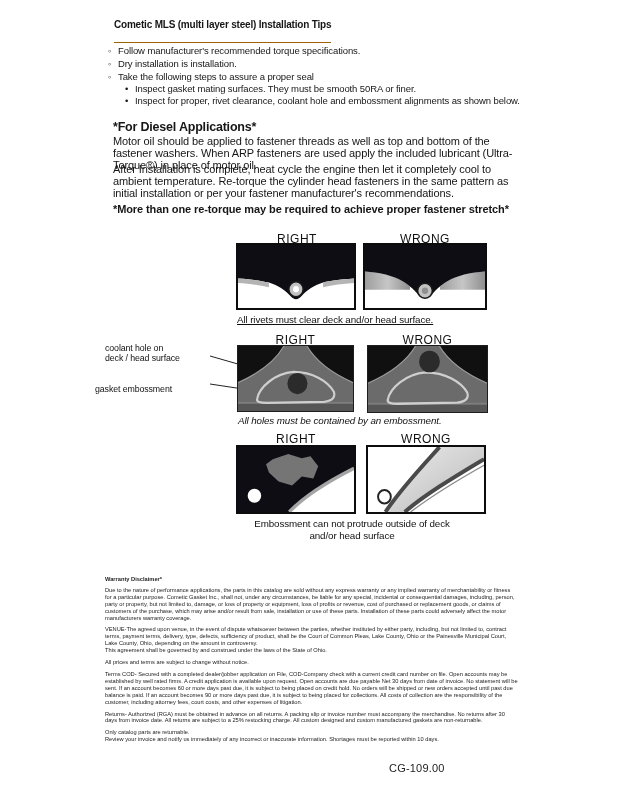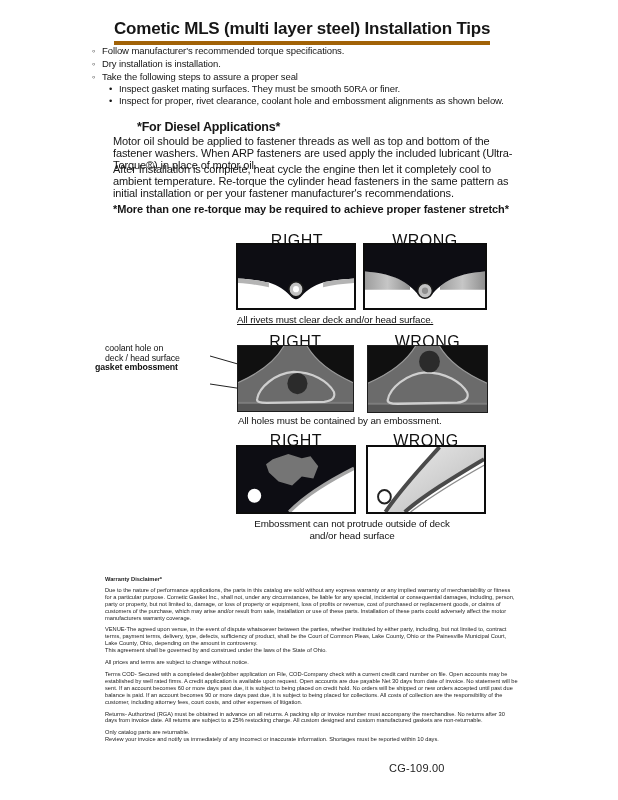"Cometic MLS (multi layer steel)" .title { border-bottom: 4px solid #a16207 -> 1px solid #a16207; font-size: 17px -> 10px; padding-bottom: 2px -> 12px }
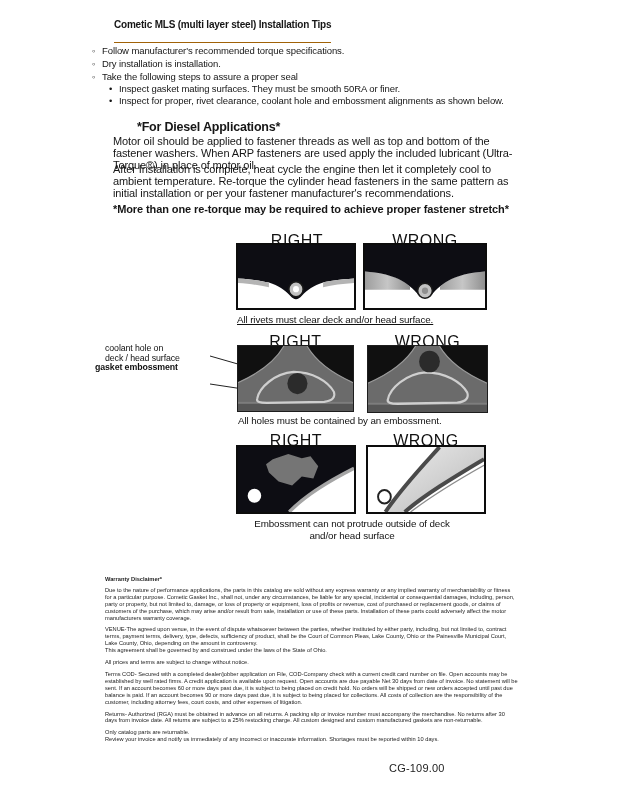"Follow manufacturer's recommended torque" .tips { left: 92px -> 108px }
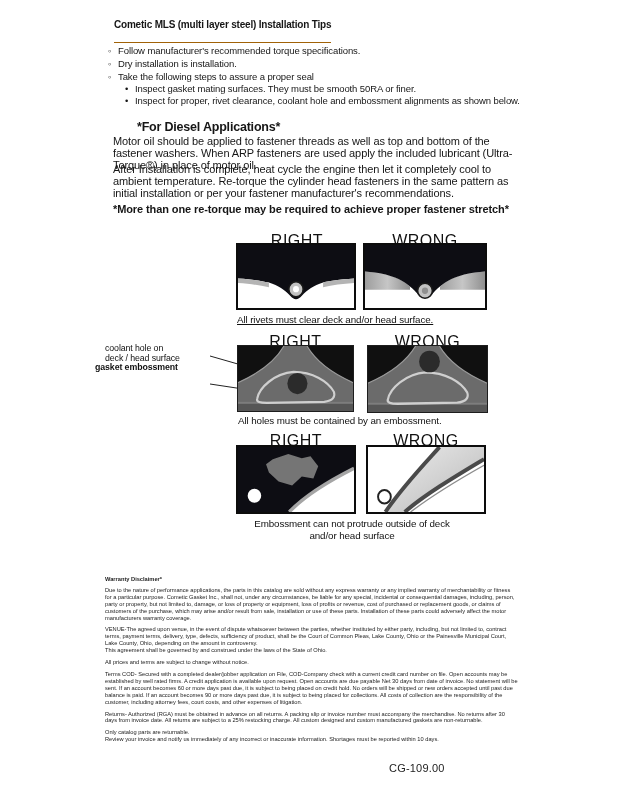"*For Diesel Applications*" .diesel-heading { margin-left: 24px -> none }
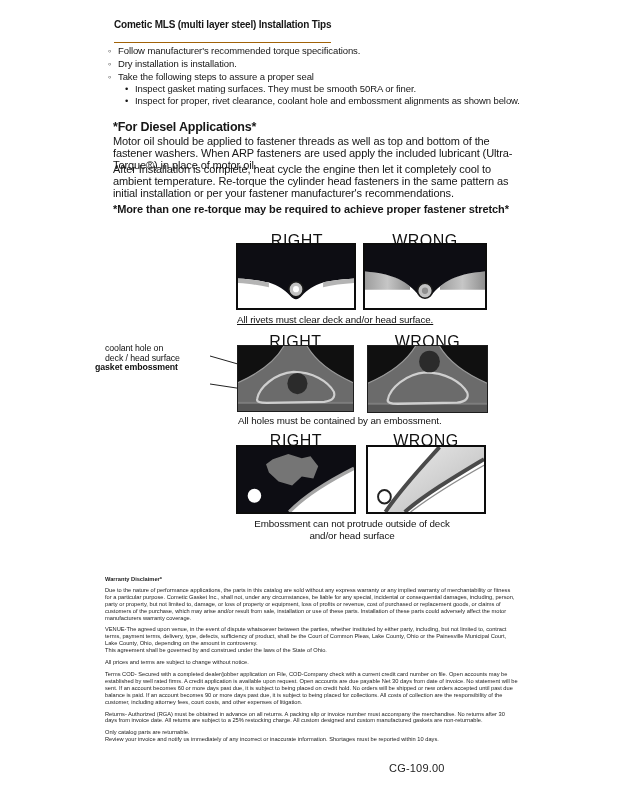"RIGHT" .dlabel { font-size: 16px -> 12px }
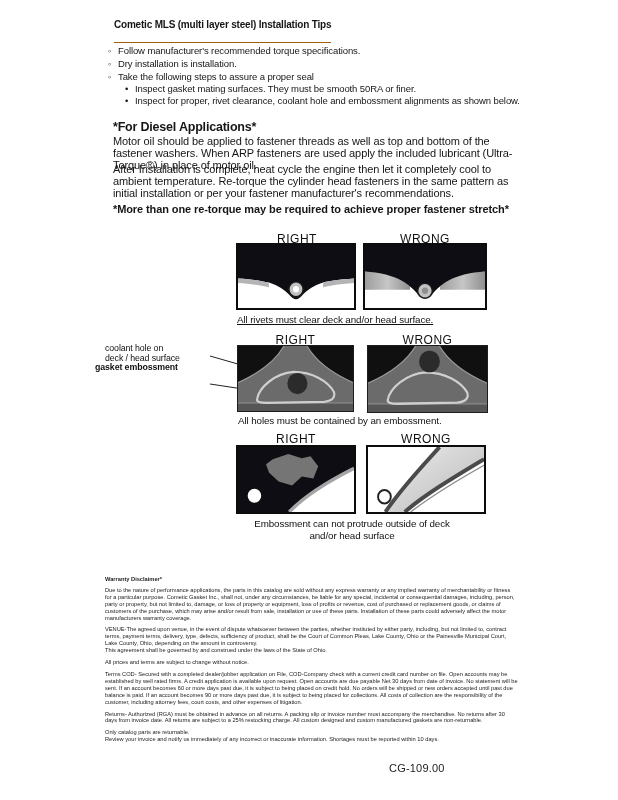"gasket embossment" div.annot { font-weight: bold -> none; top: 133px -> 155px }
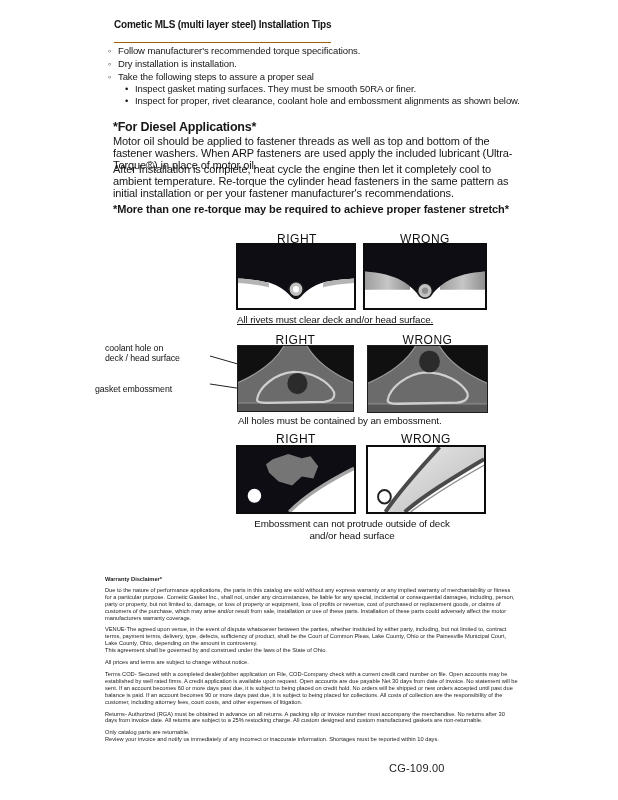"All holes must be contained" div.caption { font-style: none -> italic }
